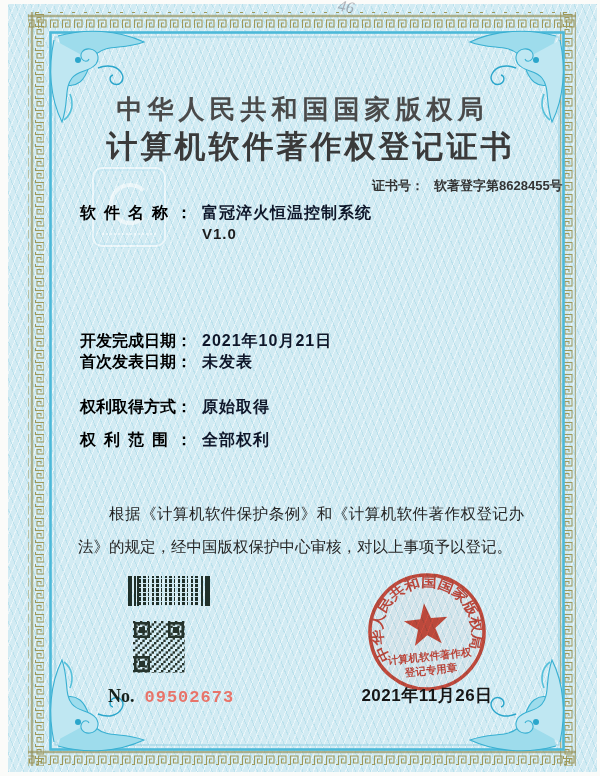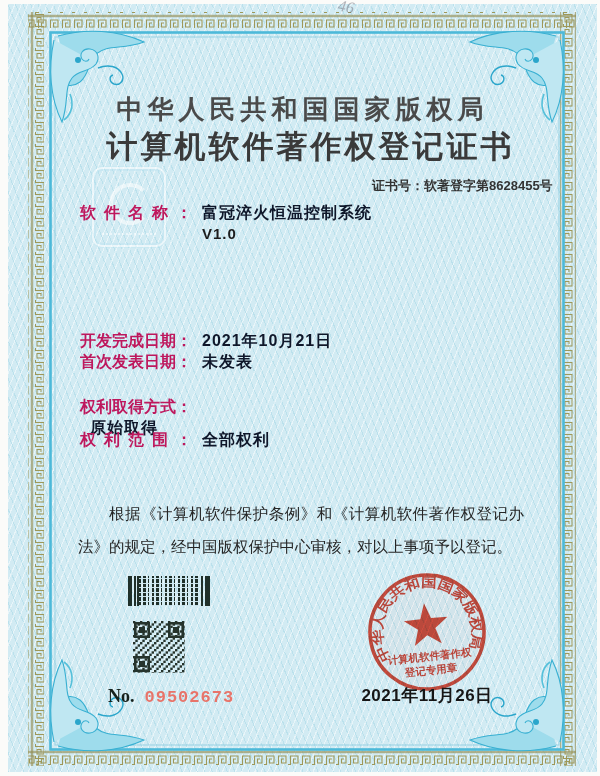"软著登字第8628455号" .certno .v { margin-left: none -> 10px }
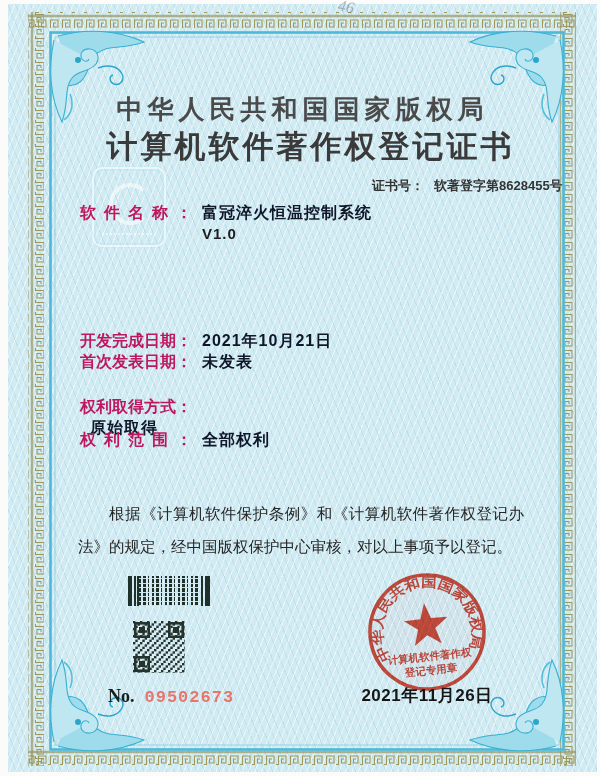"软件名称：" .flabel { color: #be185d -> #000000 }
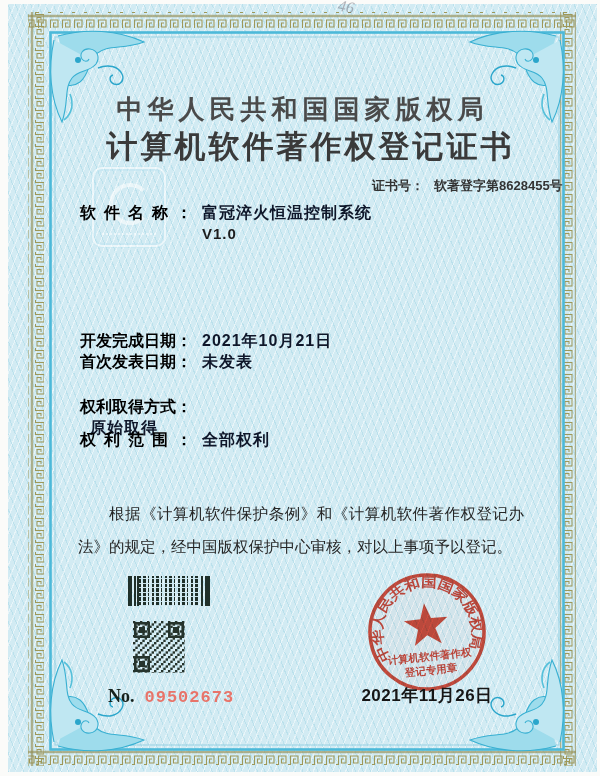"权利取得方式：" div.frow { flex-direction: column -> none }
